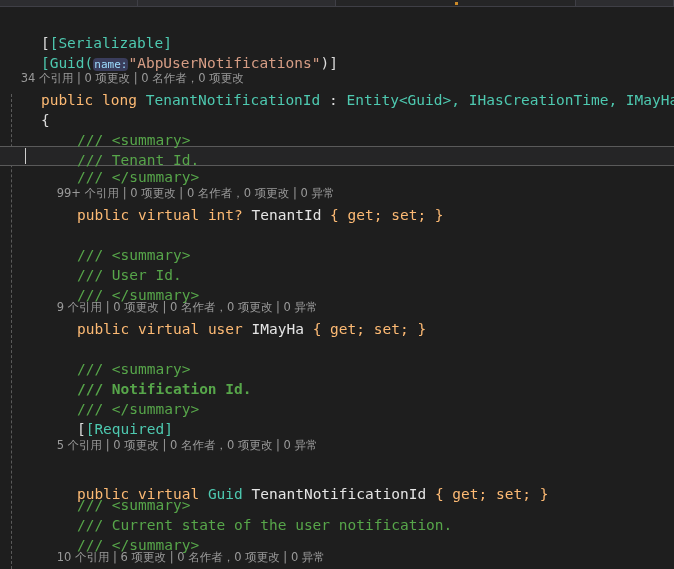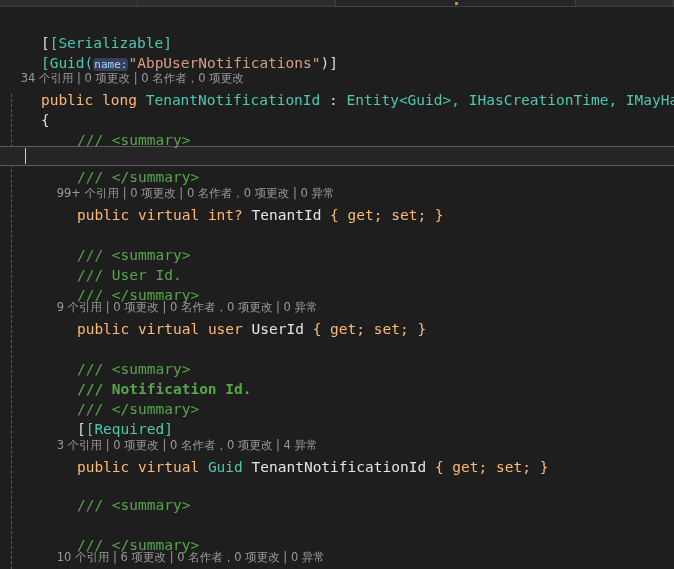"/// Tenant Id." div.line { html: none -> <div> <span><span>/// Tenant Id.</span></span> </div> }
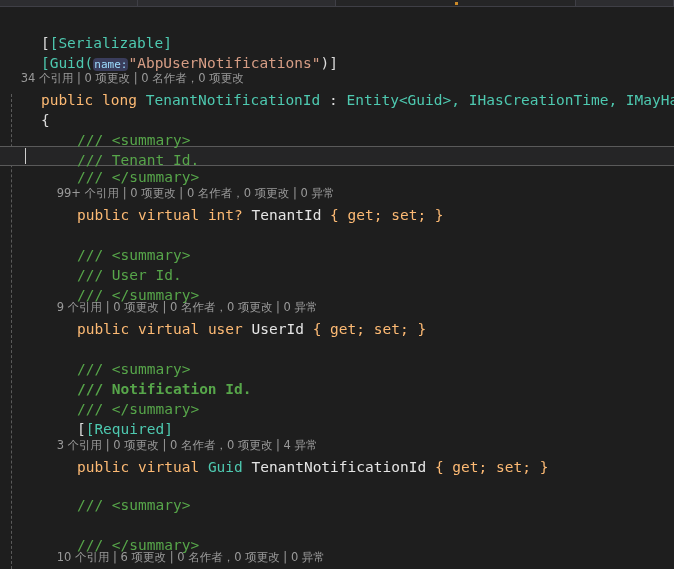"UserId" span.ident { text: UserId -> IMayHa }
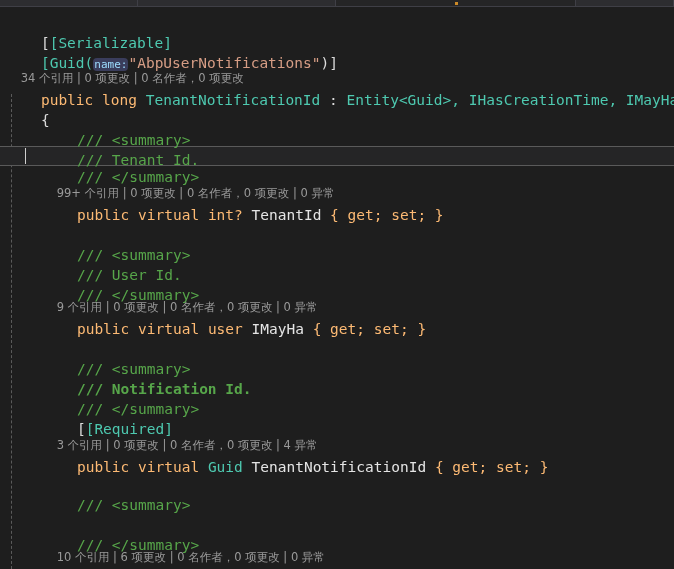"3 个引用 | 0 项更改" span.txt { text: 3 个引用 | 0 项更改 | 0 名作者，0 项更改 | 4 -> 5 个引用 | 0 项更改 | 0 名作者，0 项更改 | 0 }
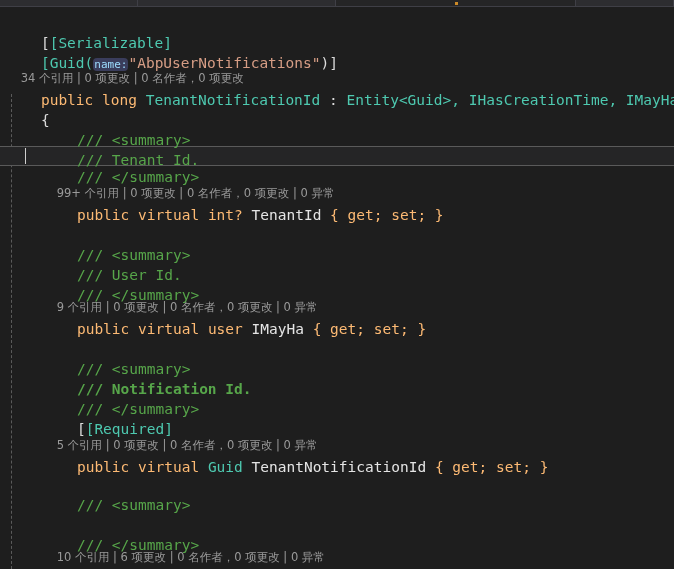"public virtual Guid TenantNotificationId" span.txt { margin-top: none -> 27px }
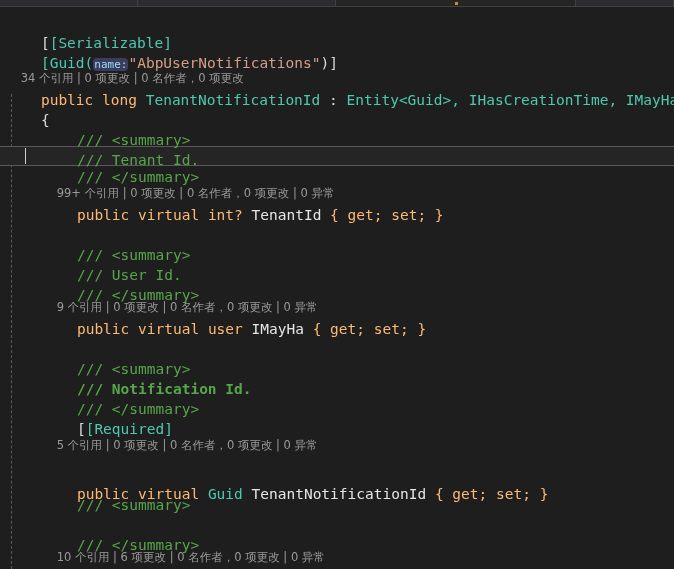"/// Current state of the" div.line { html: none -> <div> <span><span>/// Current state of the user notification.</span></span> </div> }
